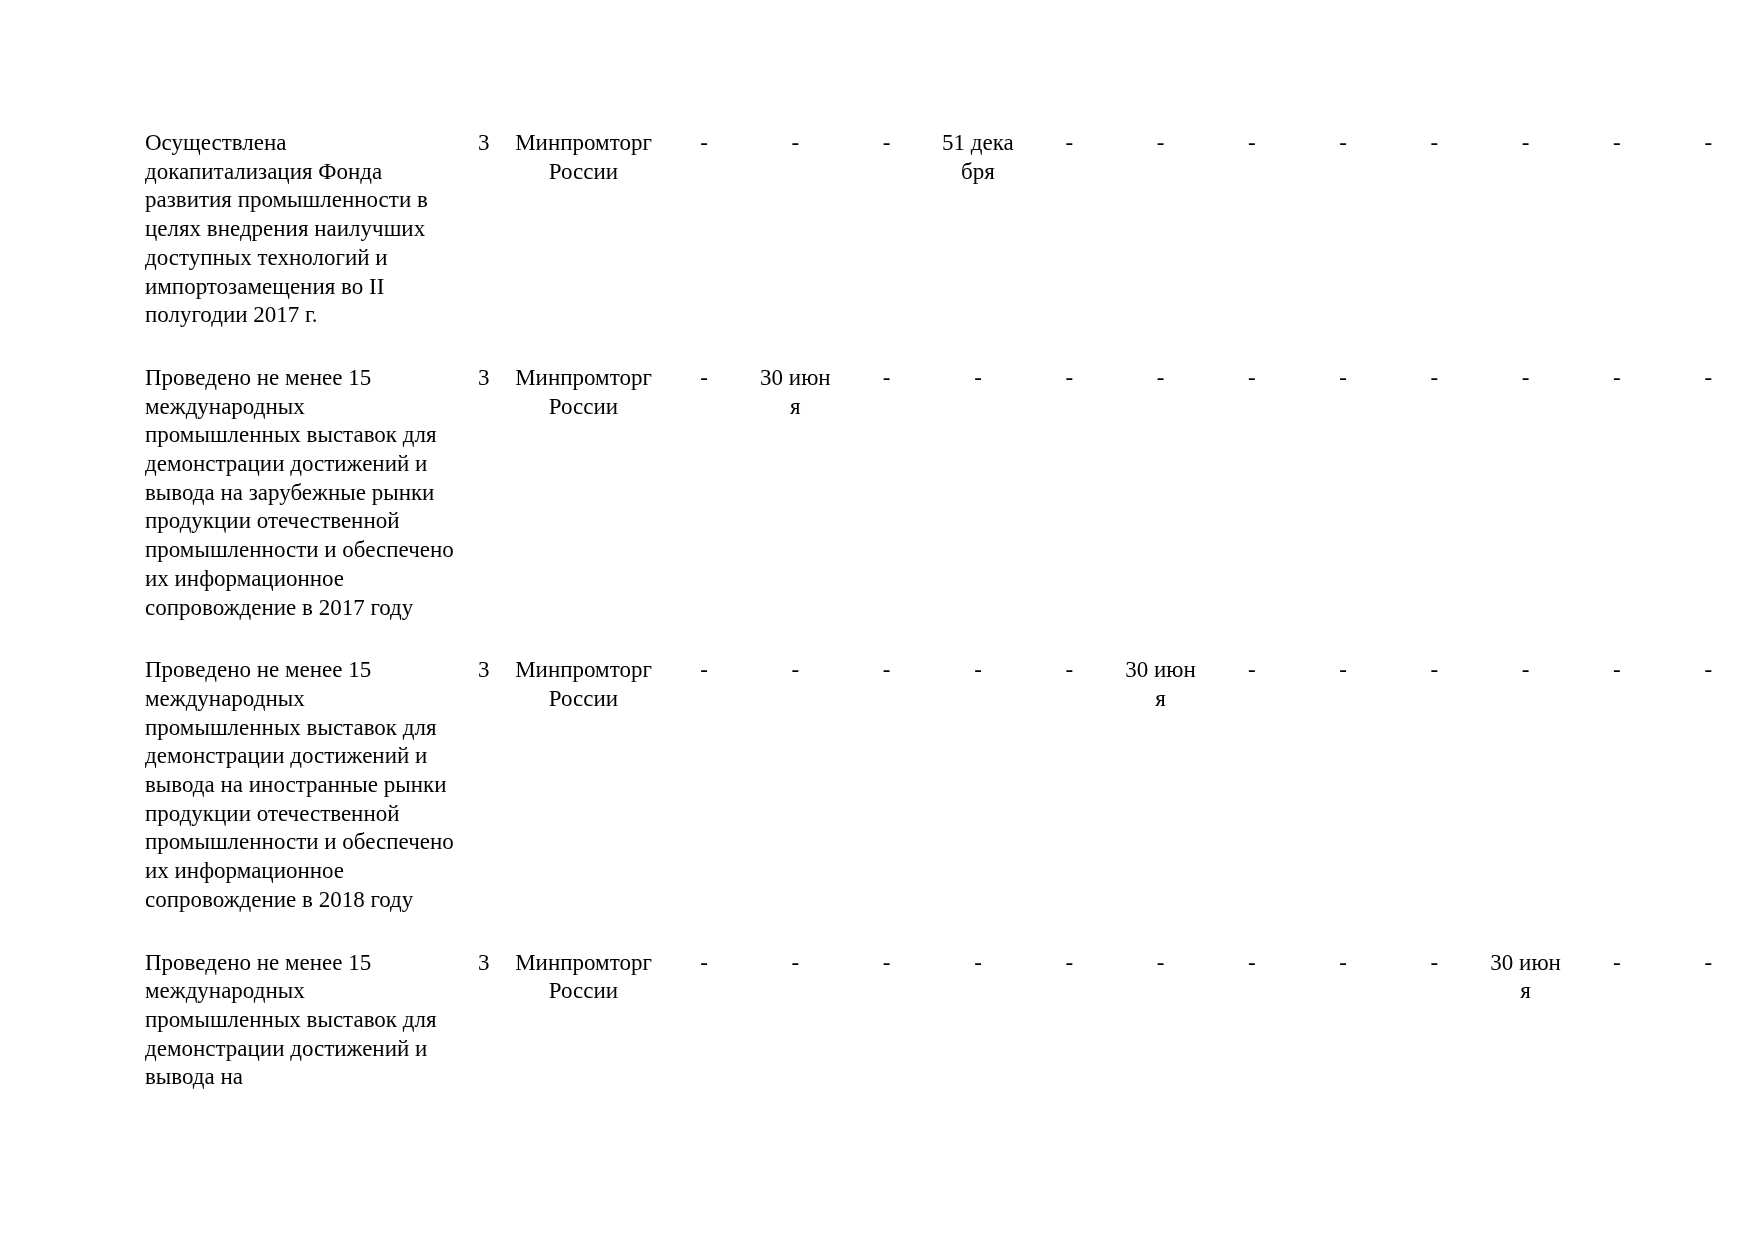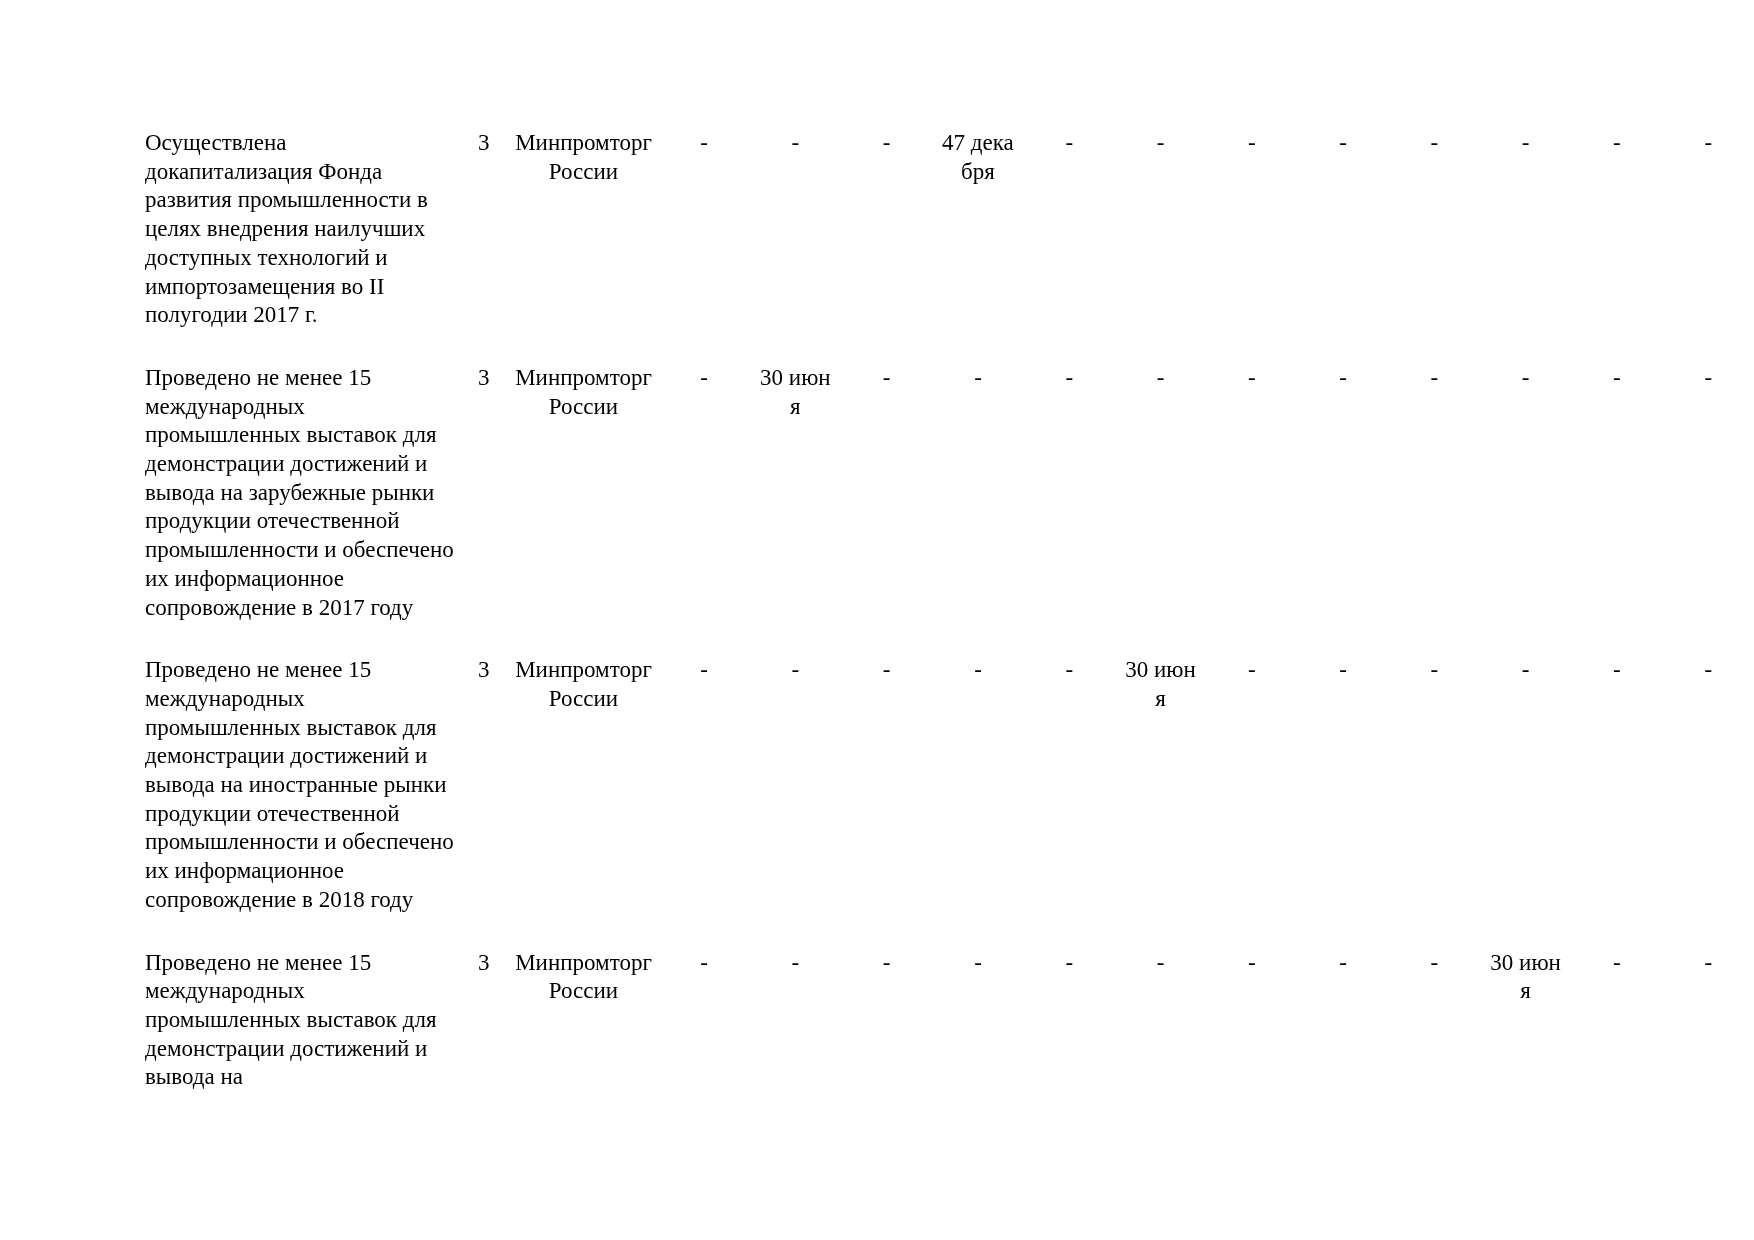"47 декабря" span.mark-text { text: 47 -> 51 }
